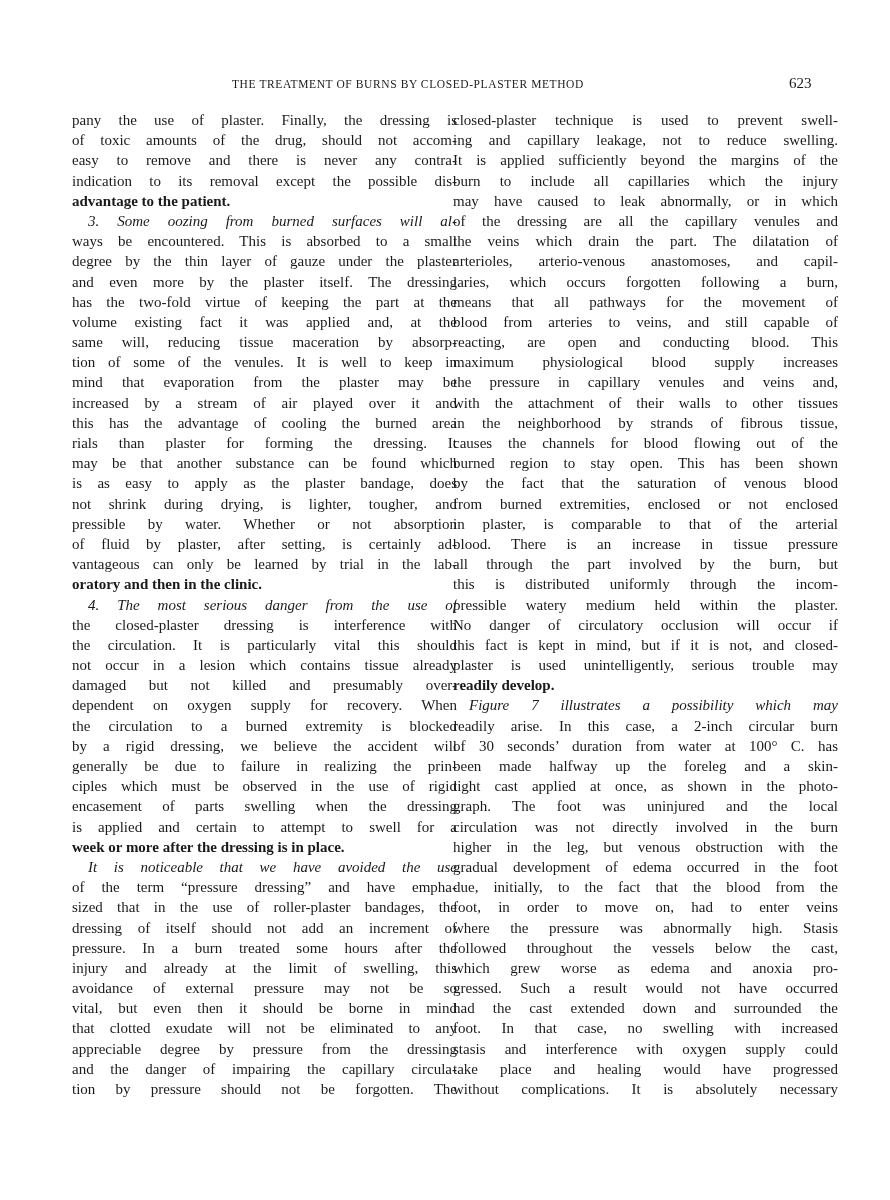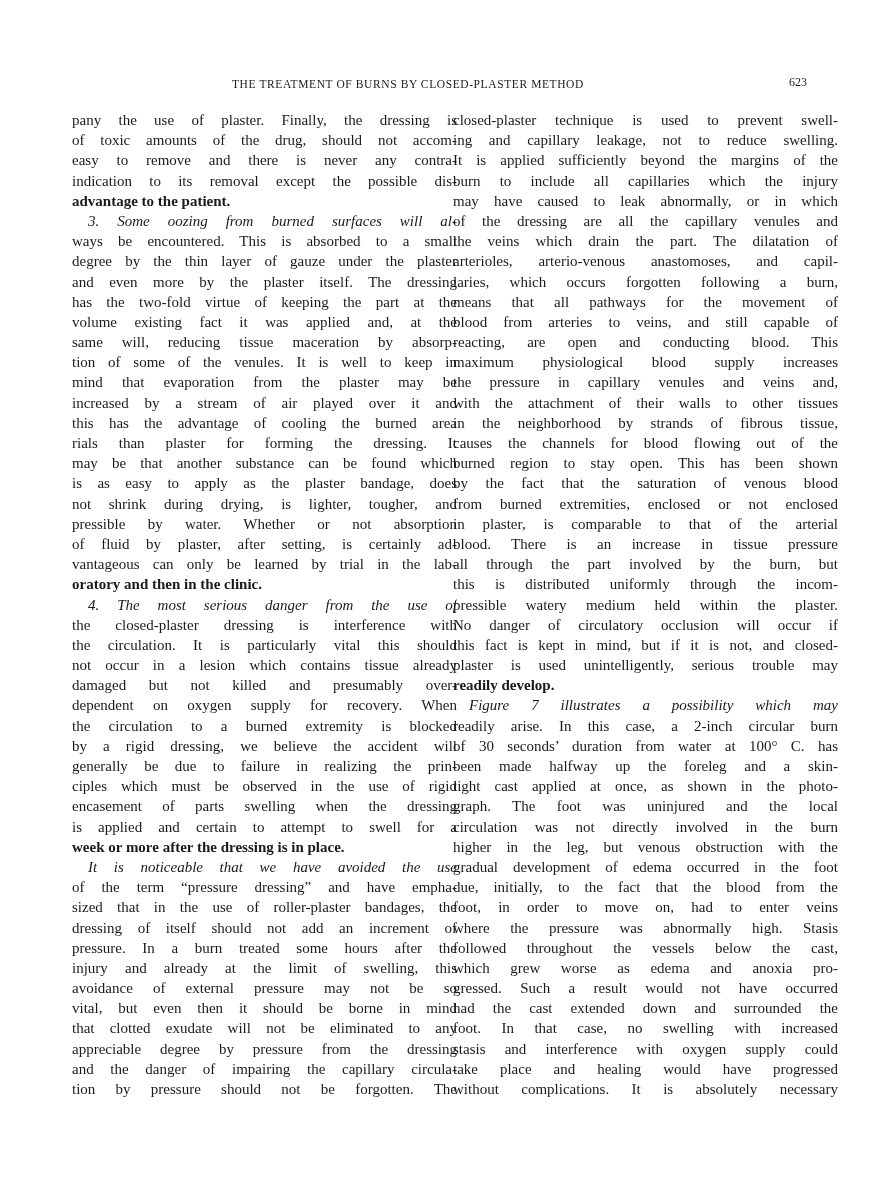"623" .page-number { font-size: 12px -> 15px }
